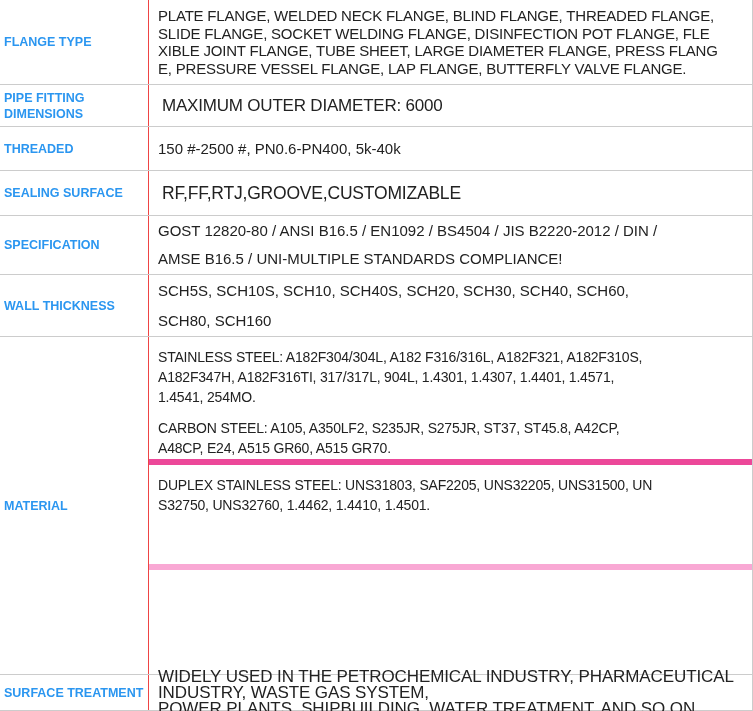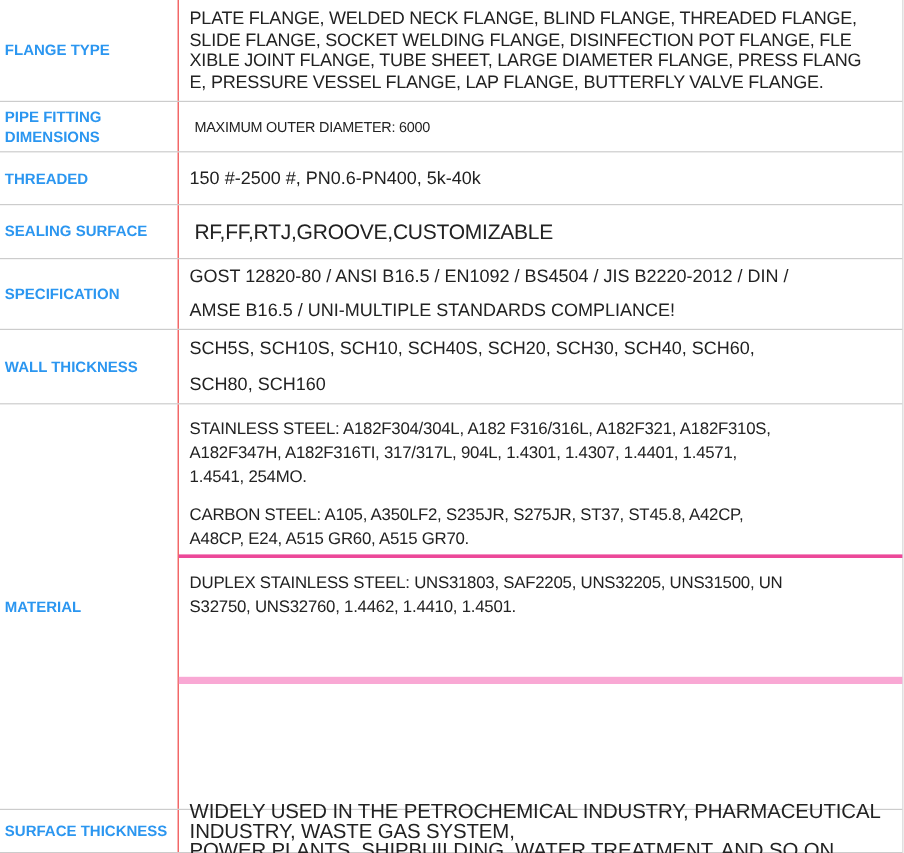"MAXIMUM OUTER DIAMETER: 6000" .c2 { font-size: 12px -> 17px }
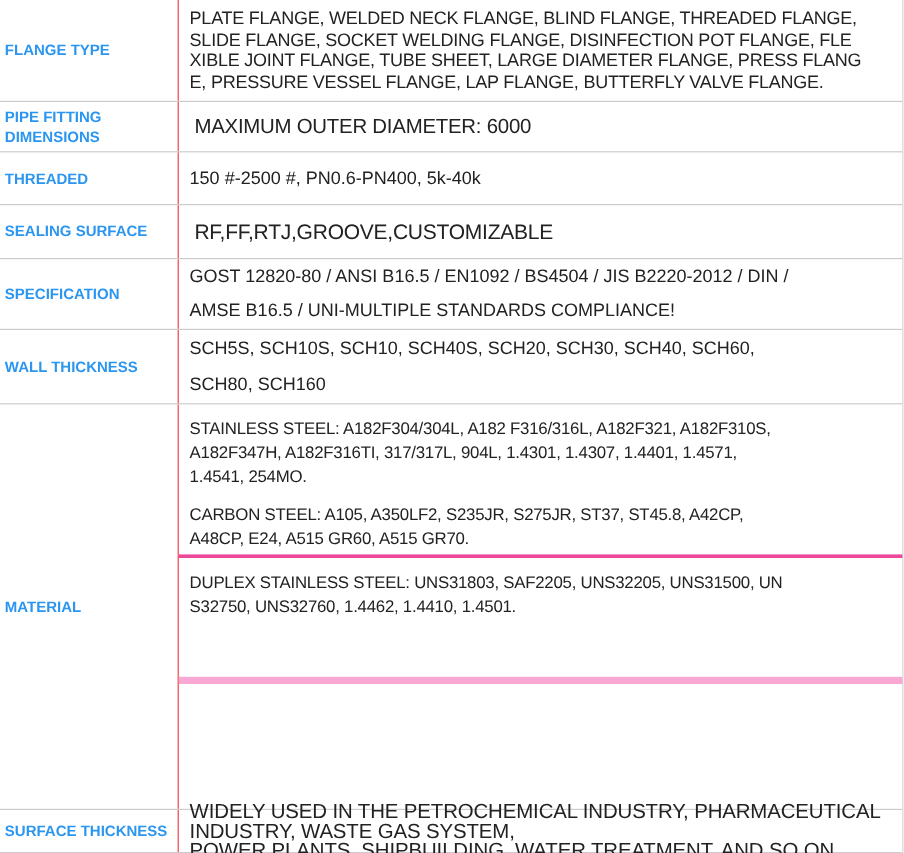"STAINLESS STEEL: A182F304/304L, A182" .mat-group.gA { border-bottom: 3px solid #ec4899 -> 6px solid #ec4899 }
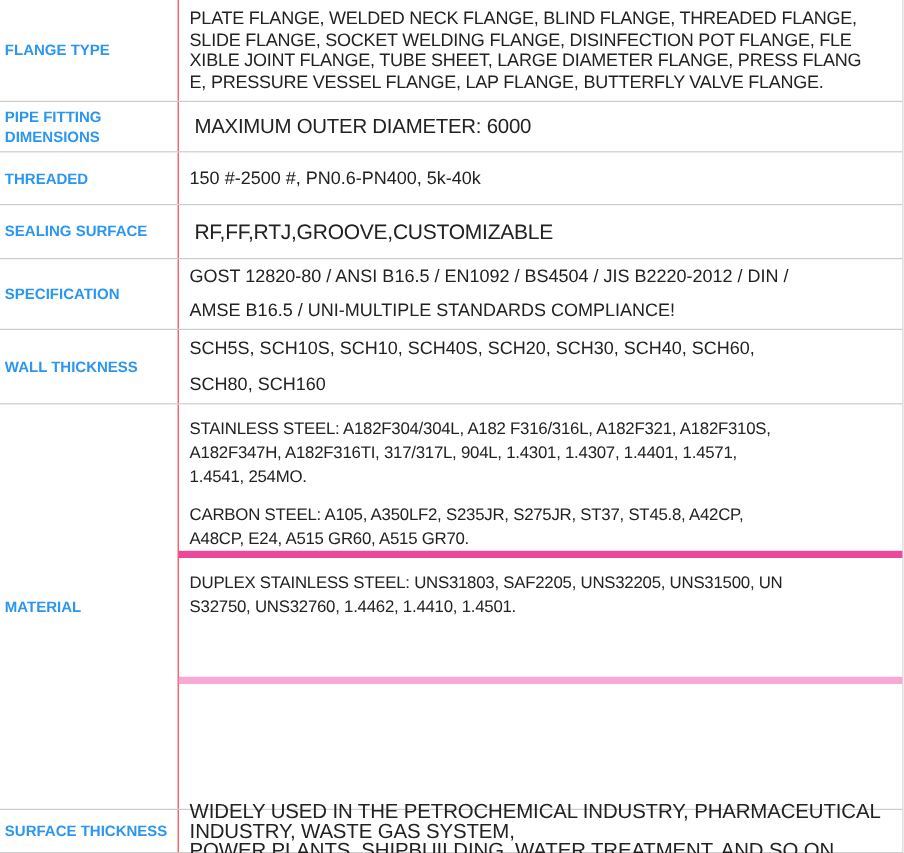"SURFACE THICKNESS" span { text: THICKNESS -> TREATMENT }
